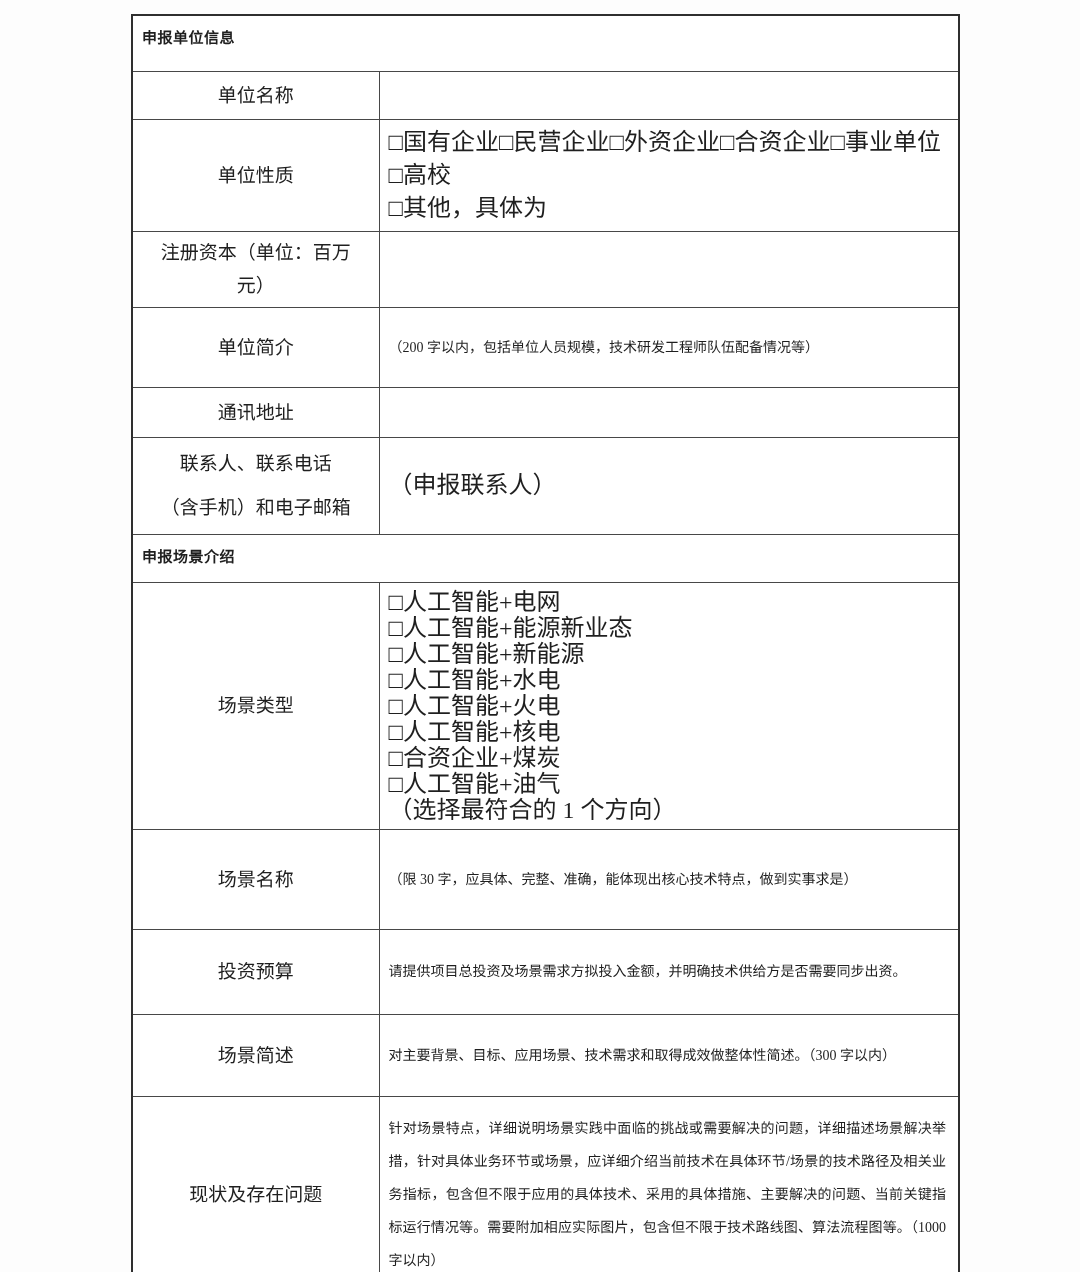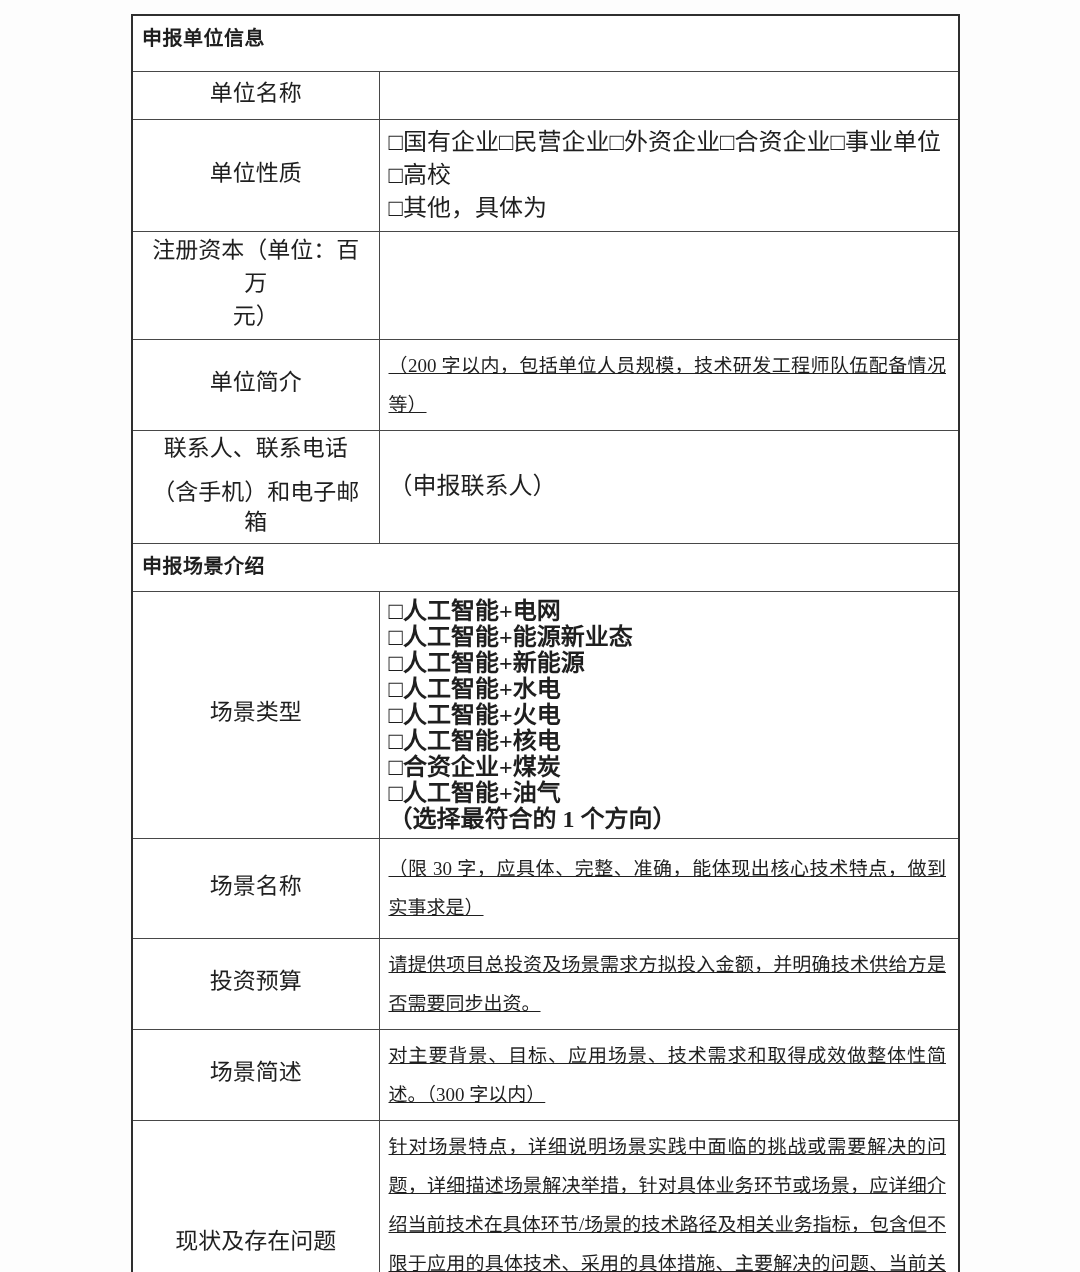"申报单位信息" .section-label { font-size: 20px -> 15px }
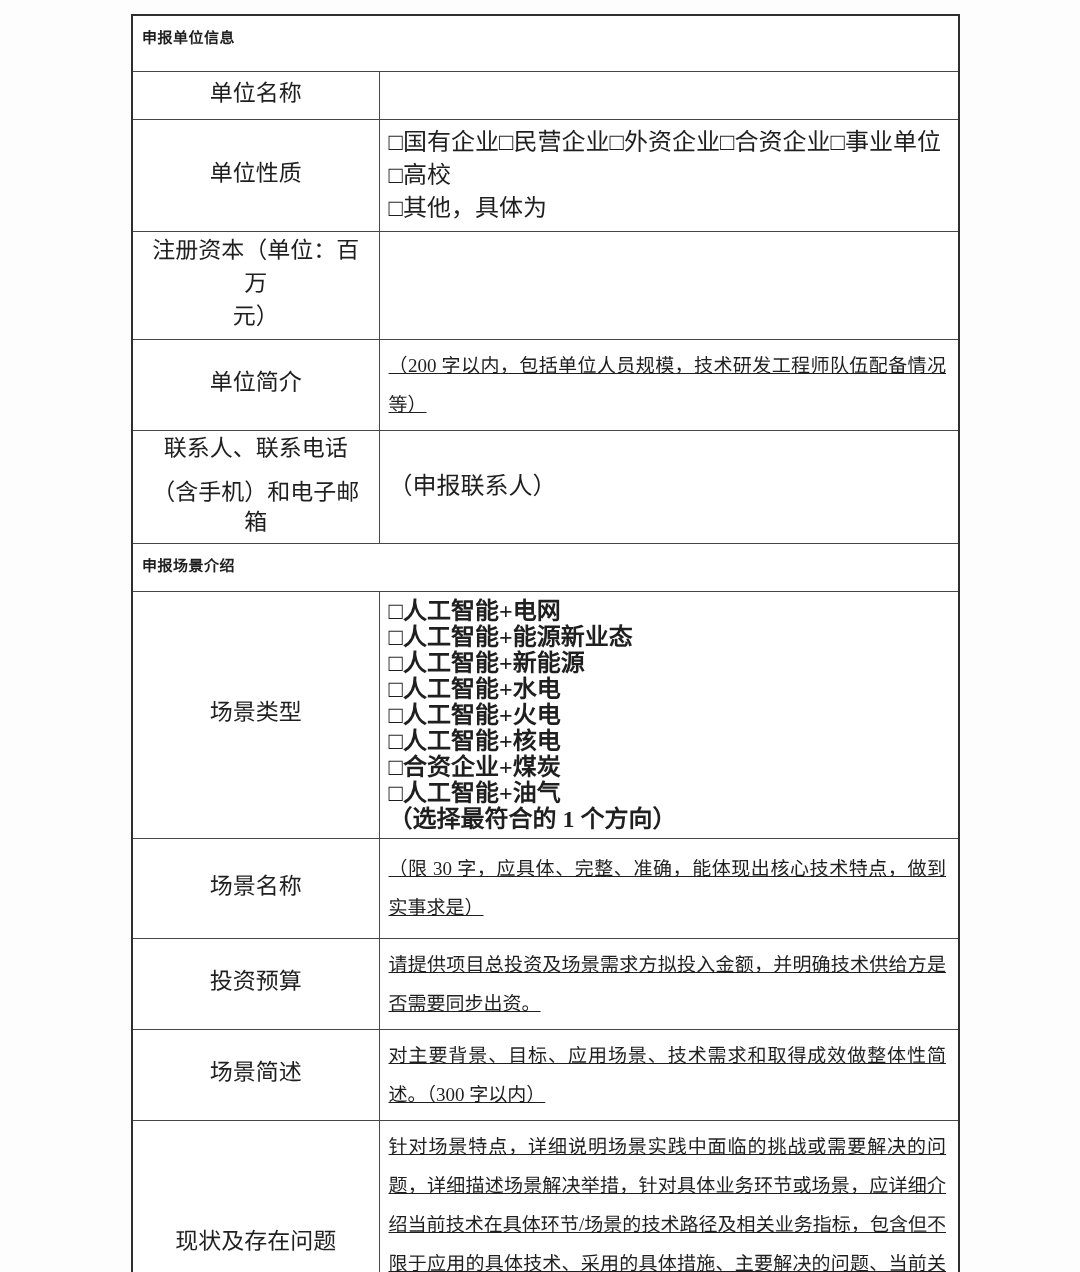"单位名称" .label-line { font-family: Liberation Mono, monospace -> none; font-size: 23px -> 19px }
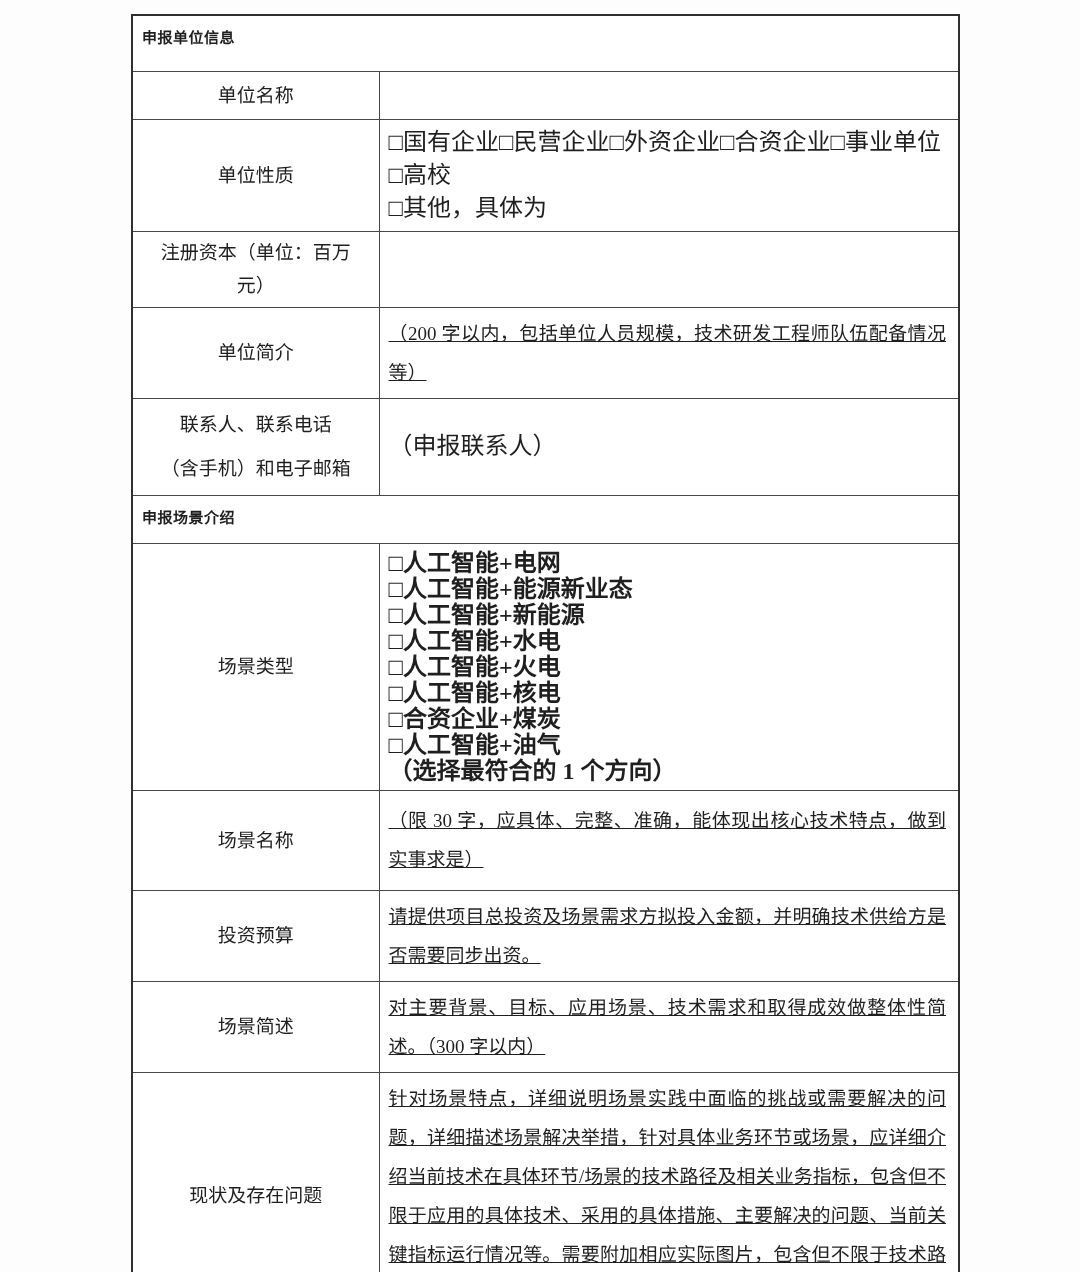"（200 字以内，包括单位人员规模，技术研发工程师队伍配备情况等）" .value-para { font-size: 19px -> 14px; line-height: 39px -> 33px; text-decoration: underline -> none }
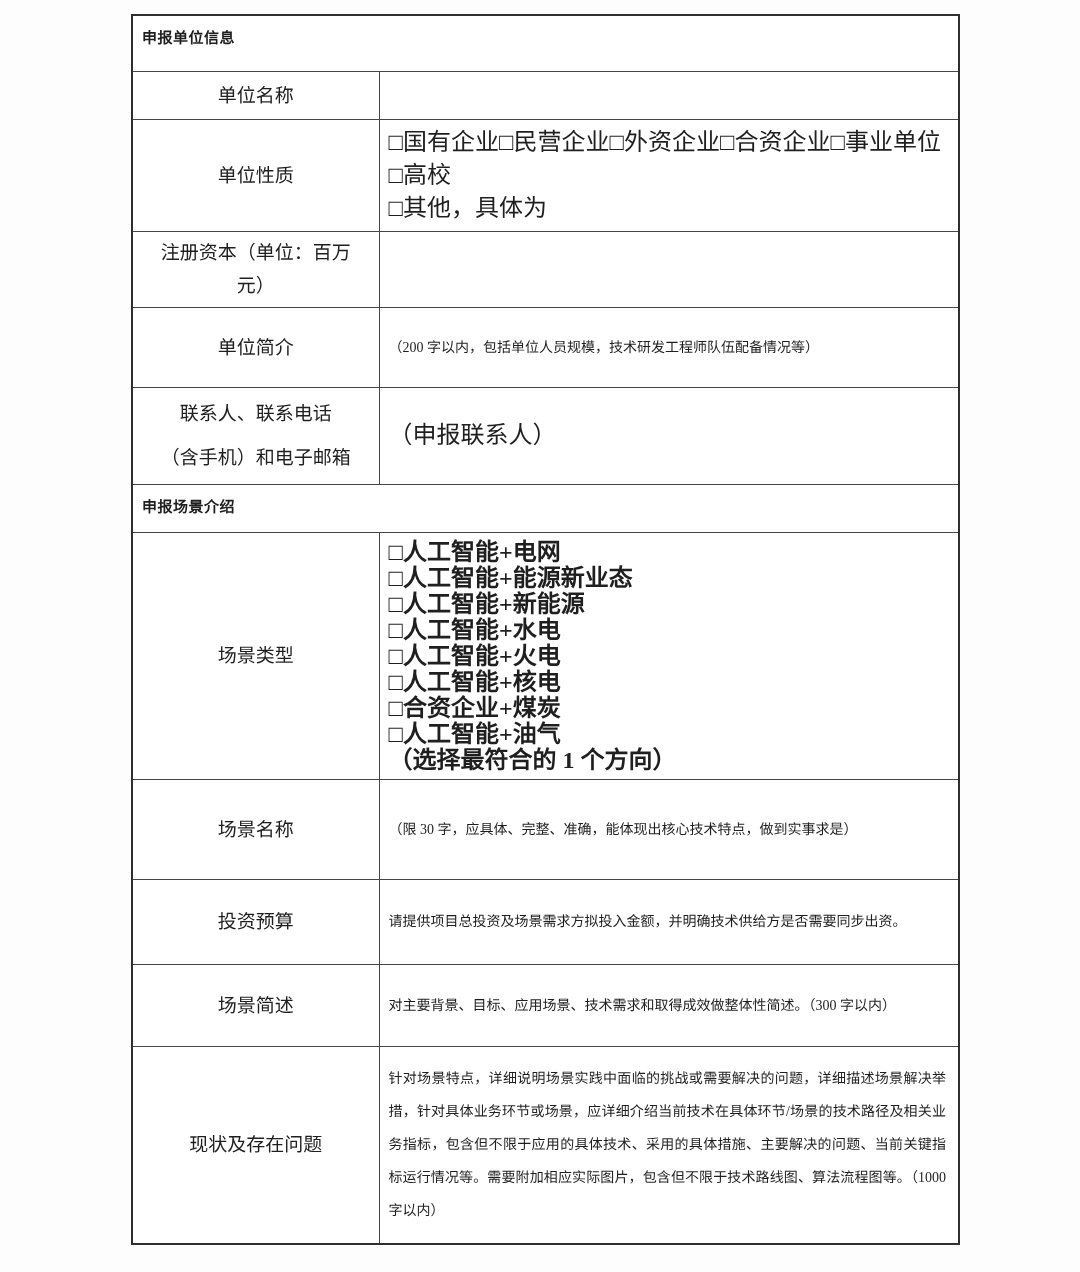"通讯地址" tr { html: none -> <tr> <td> <div>通讯地址</div> </td> <td></td> </tr> }
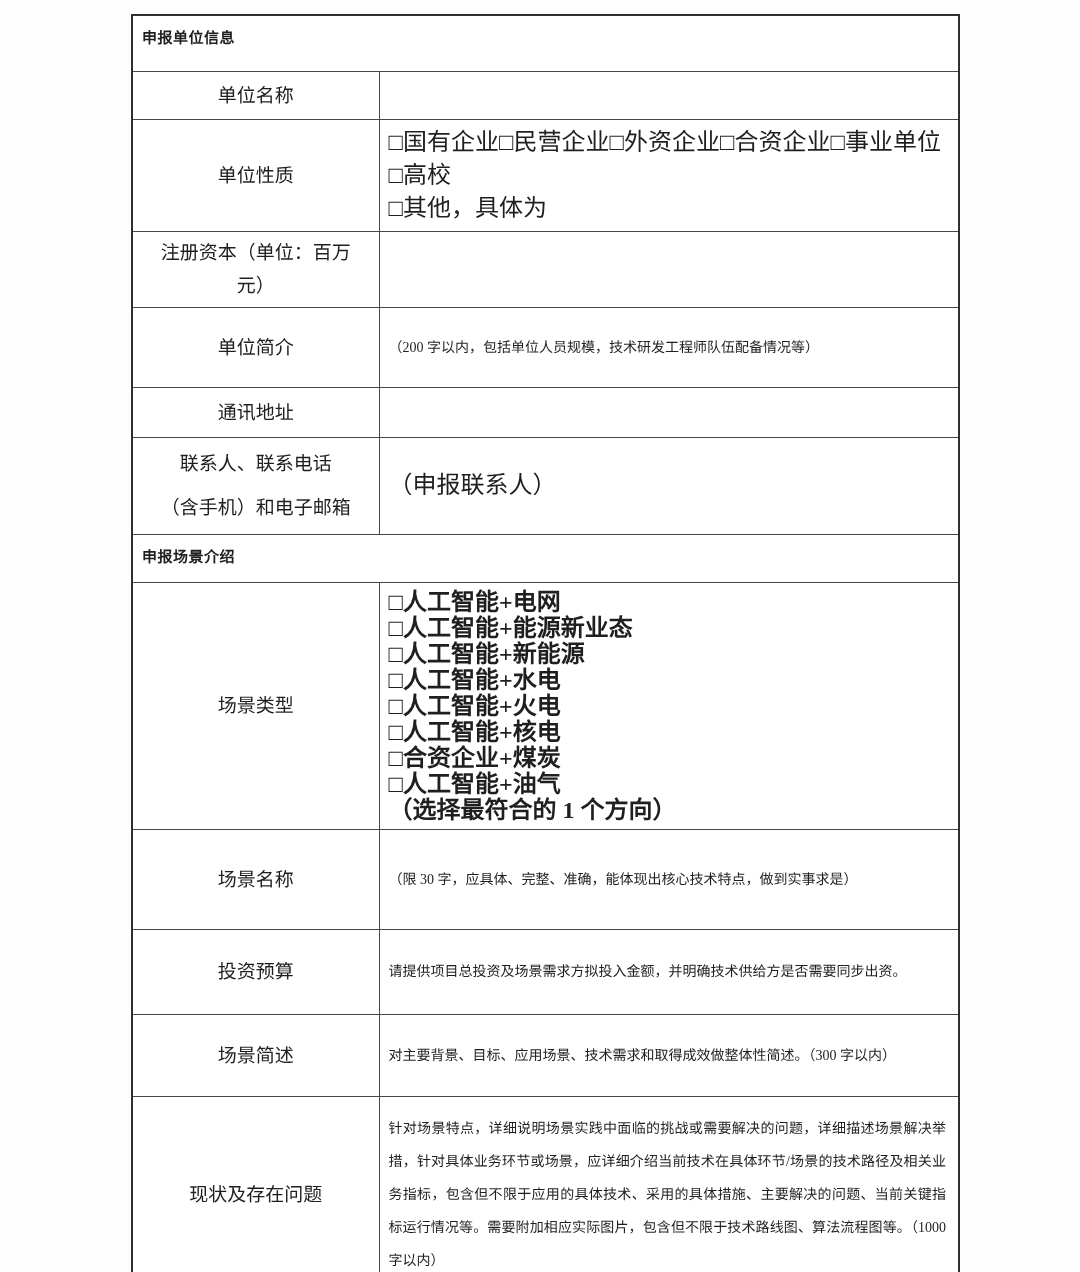"□人工智能+电网" tr[data-row="scene-type"] .value-line { font-weight: bold -> none }
